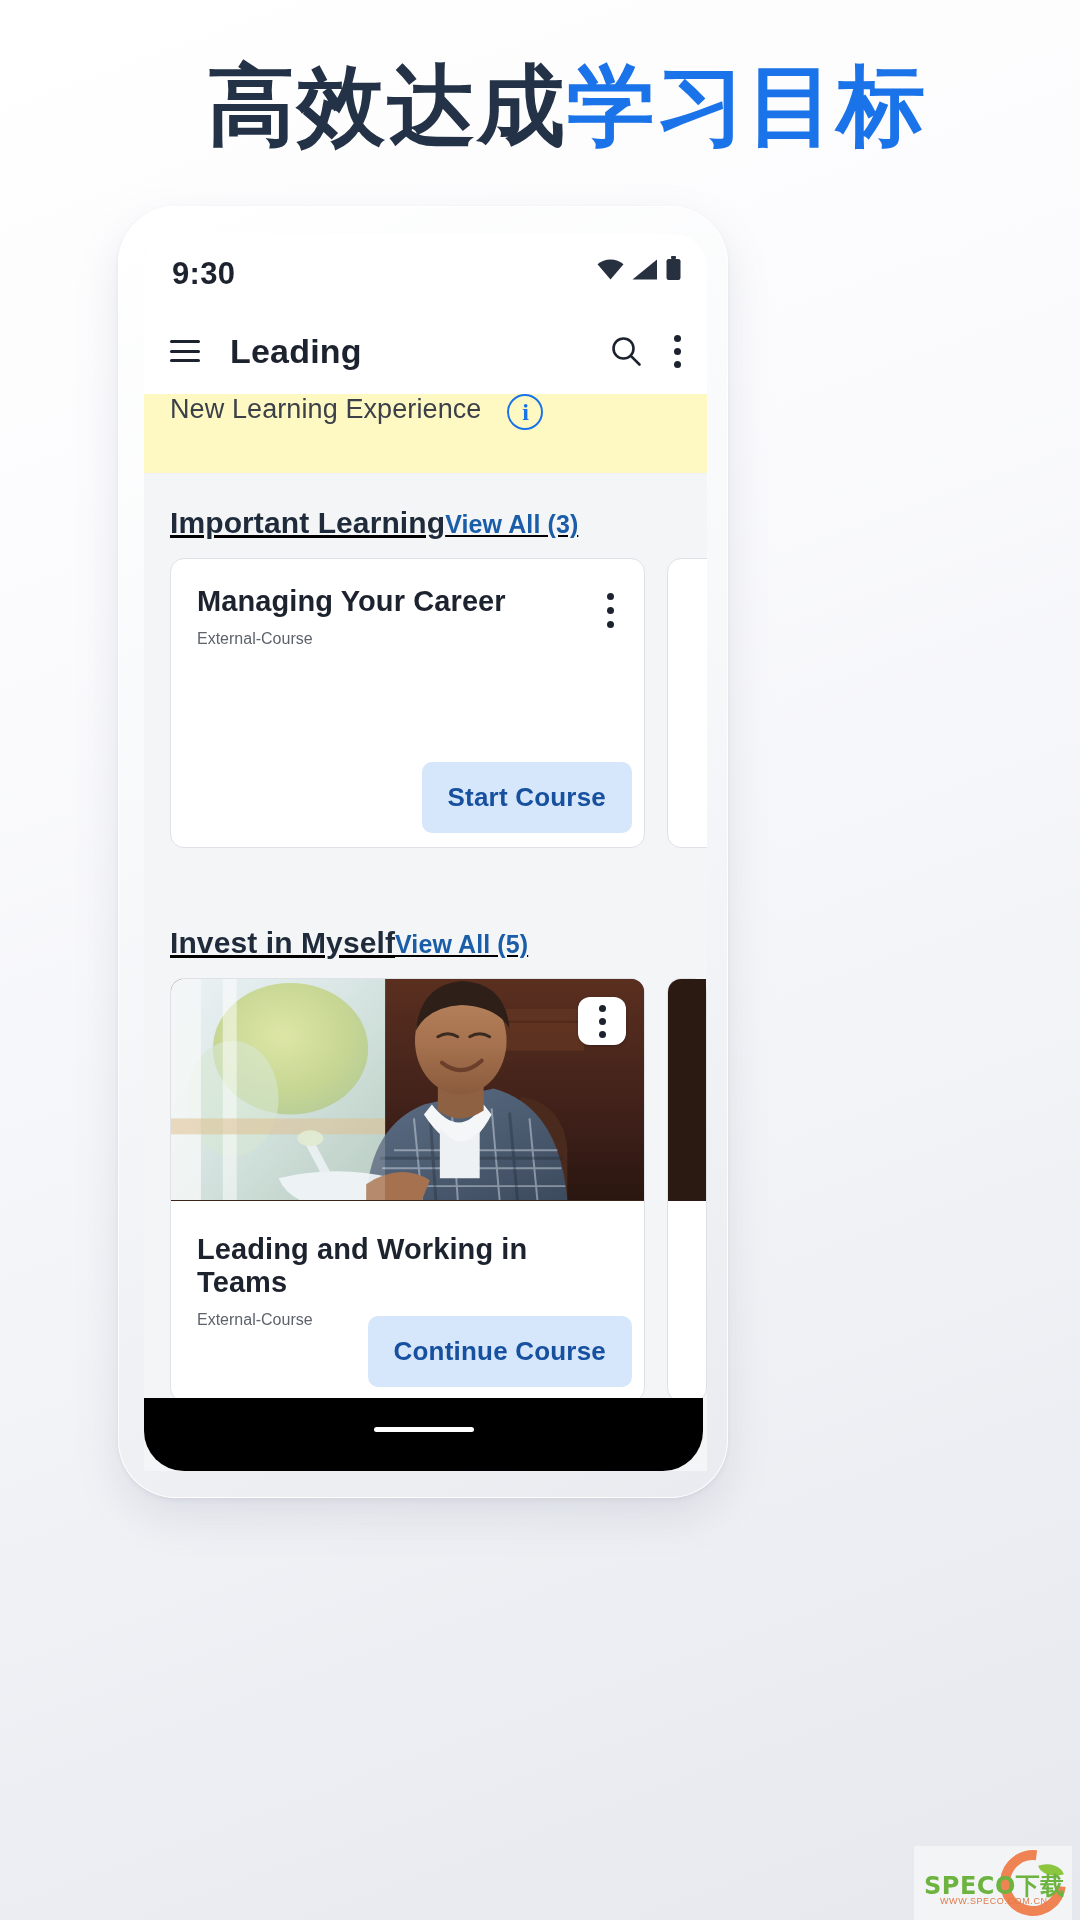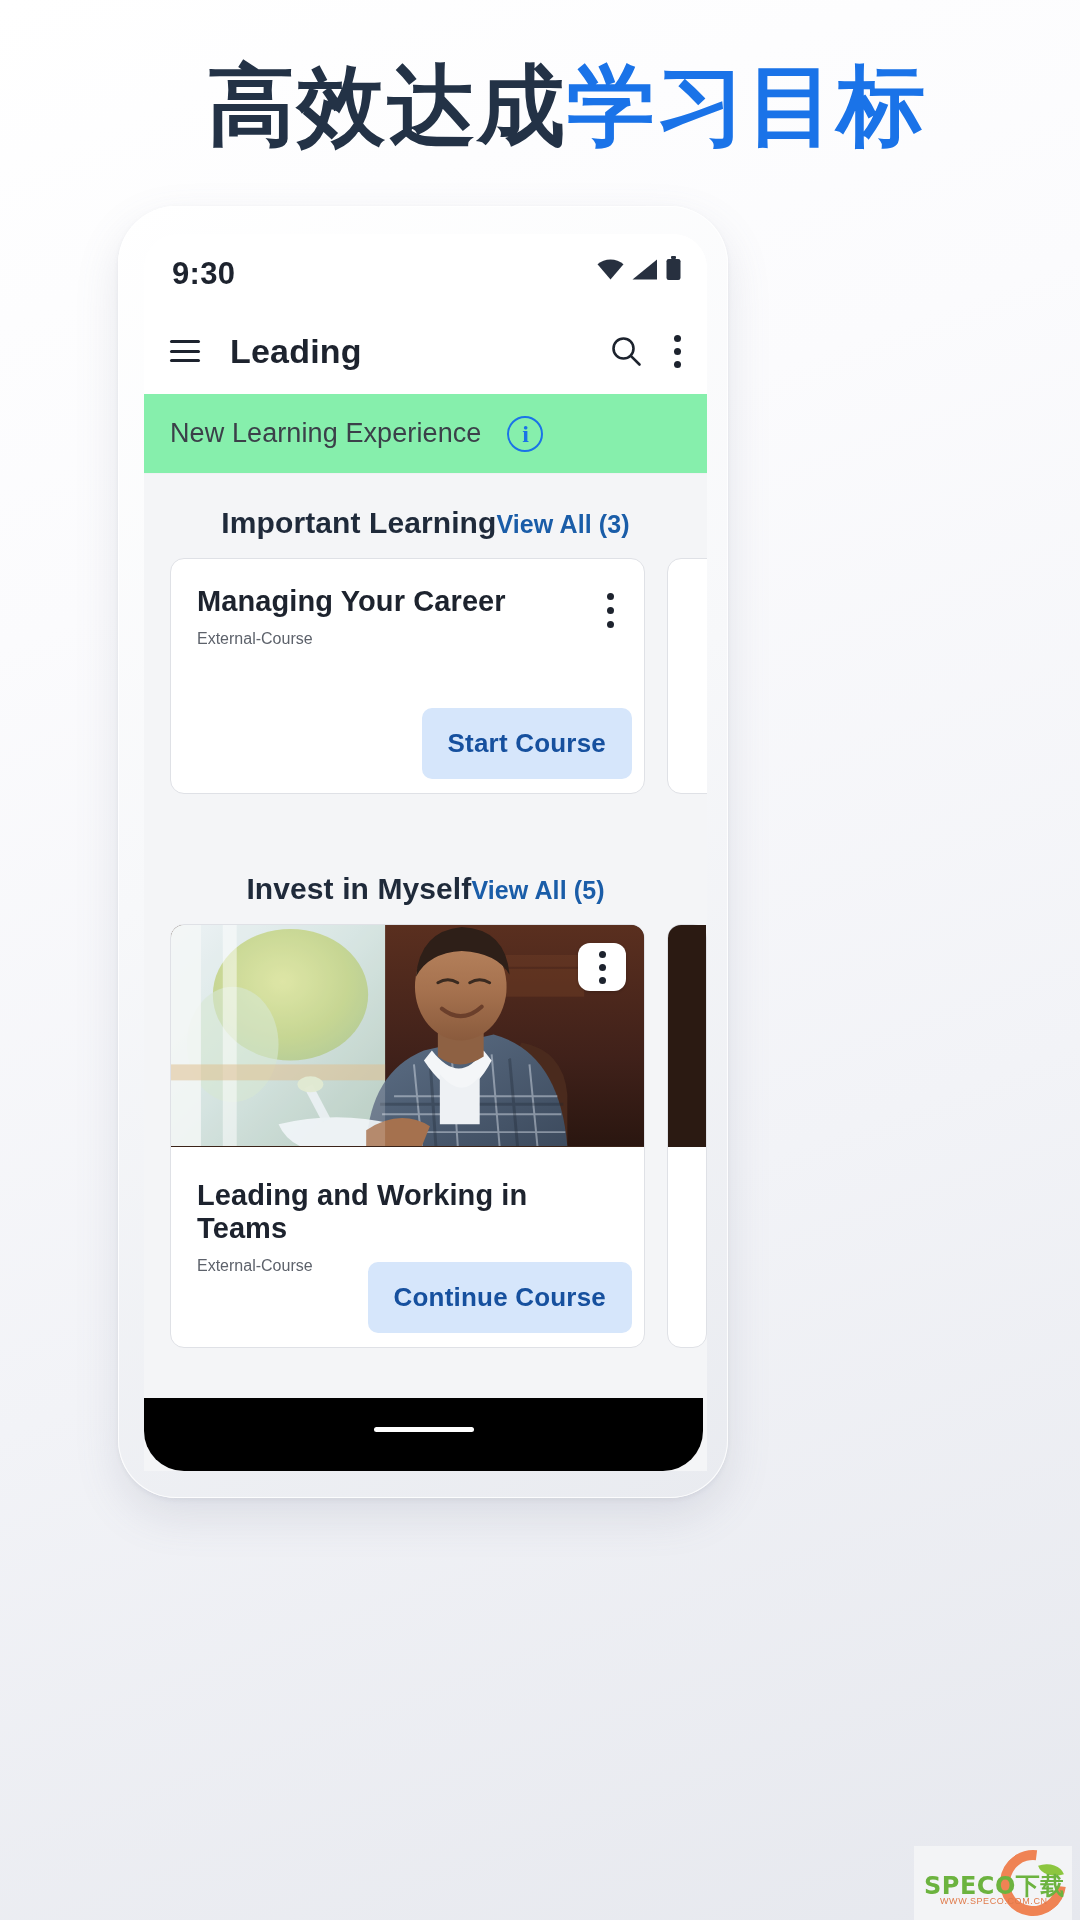"New Learning Experience" .subtitle-row { align-items: center -> flex-start; background: #86efac -> #fef9c3 }
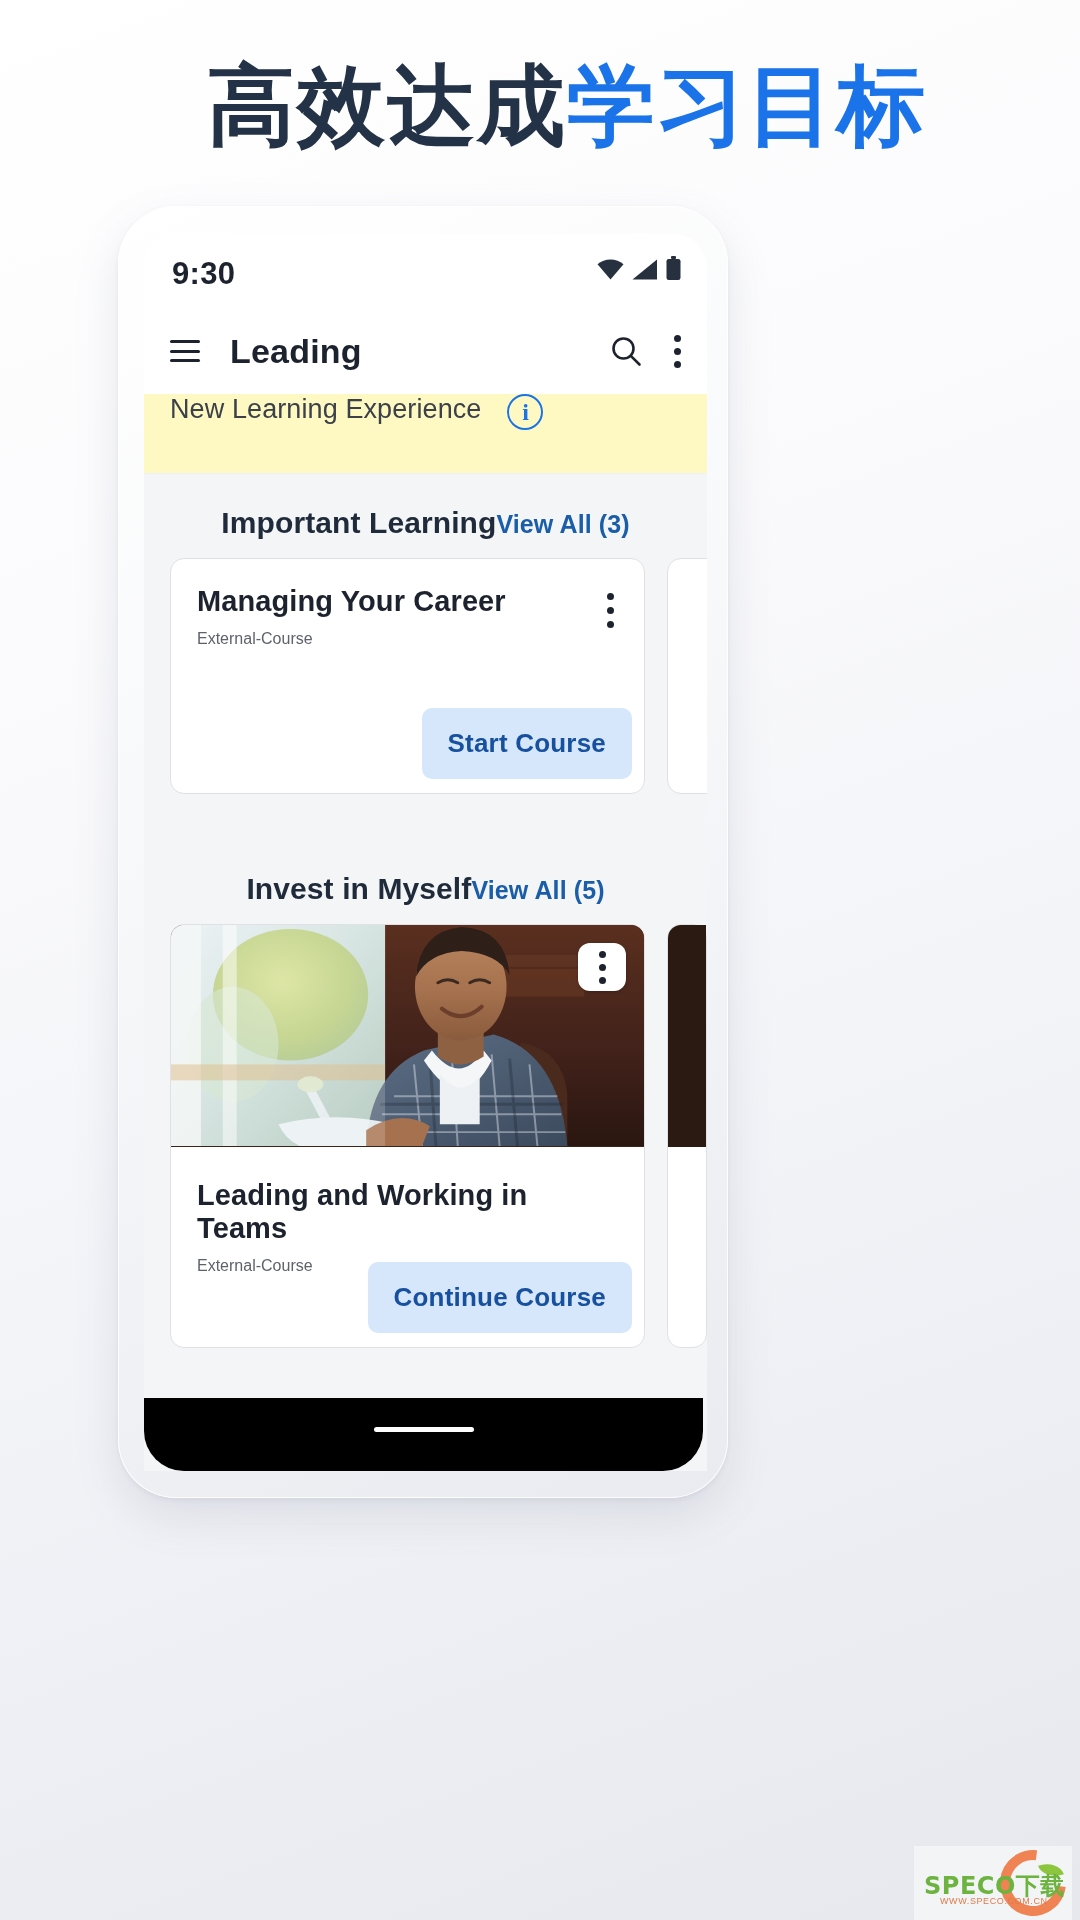"Important Learning" .section-header { justify-content: center -> flex-start; text-decoration: none -> underline }
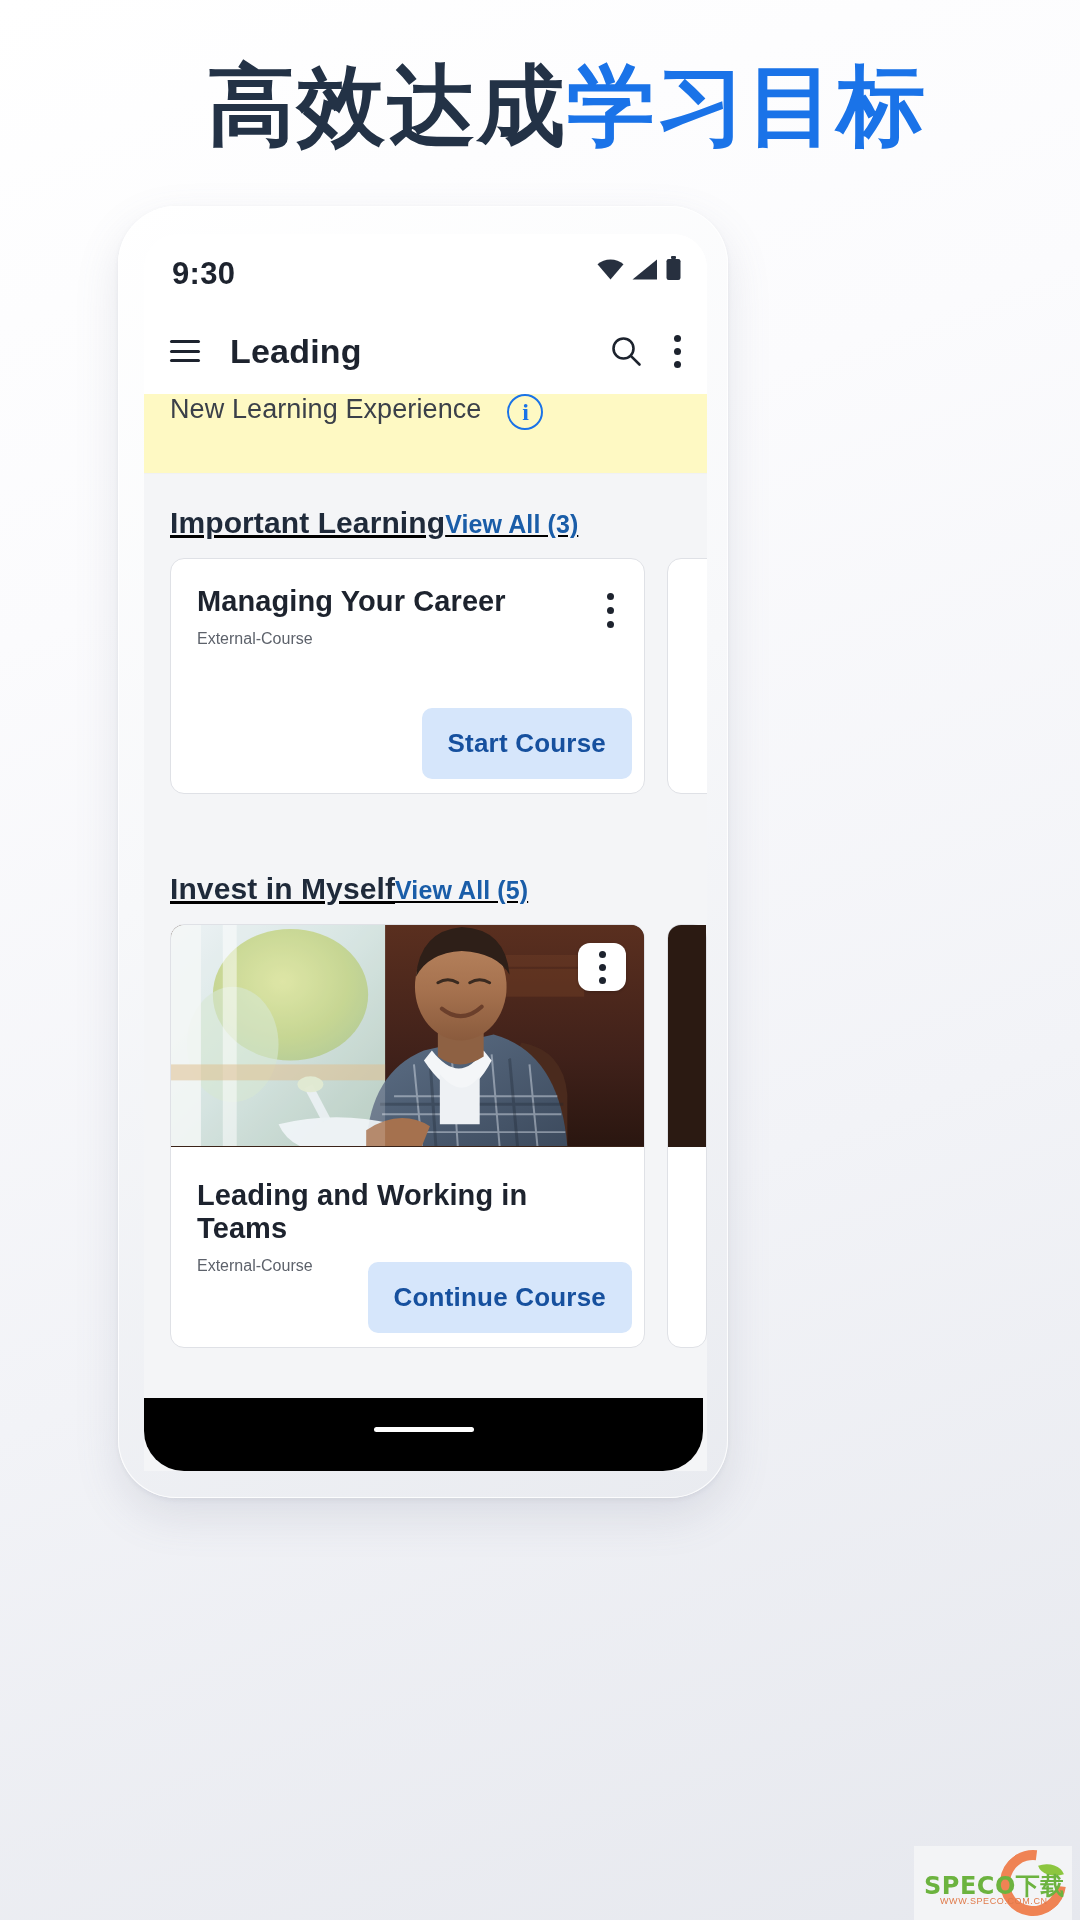"Managing Your Career" .card-plain { height: 236px -> 290px }
